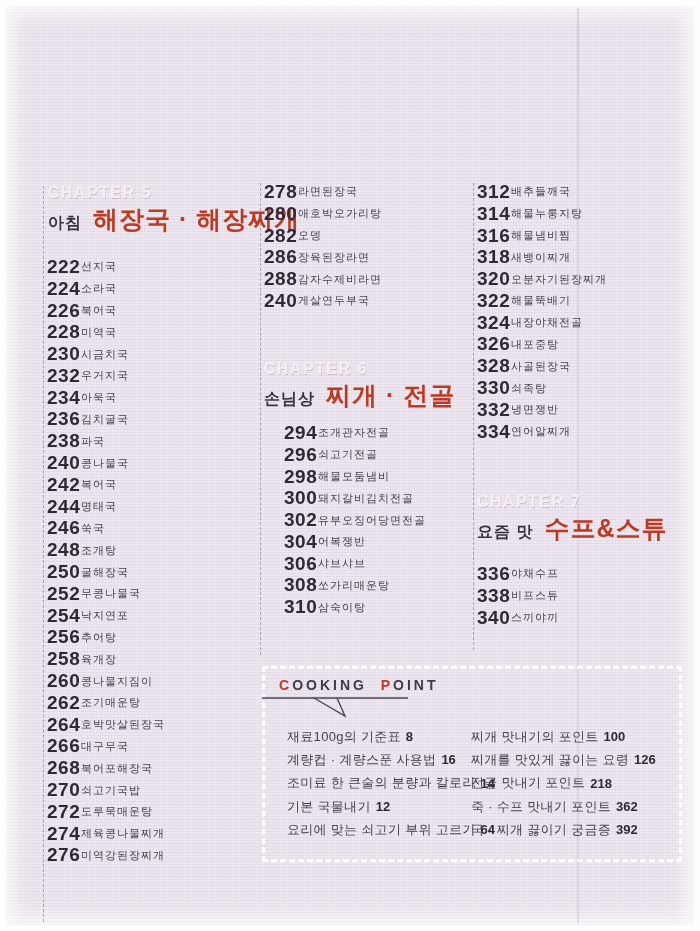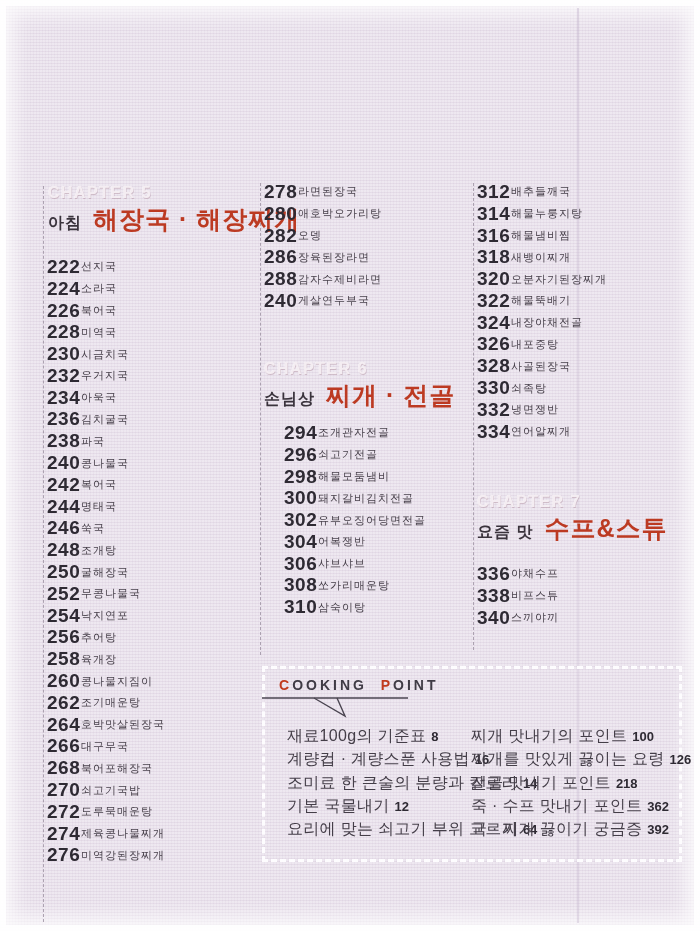"재료100g의 기준표" .cp-item .lbl { font-size: 16px -> 13px }
